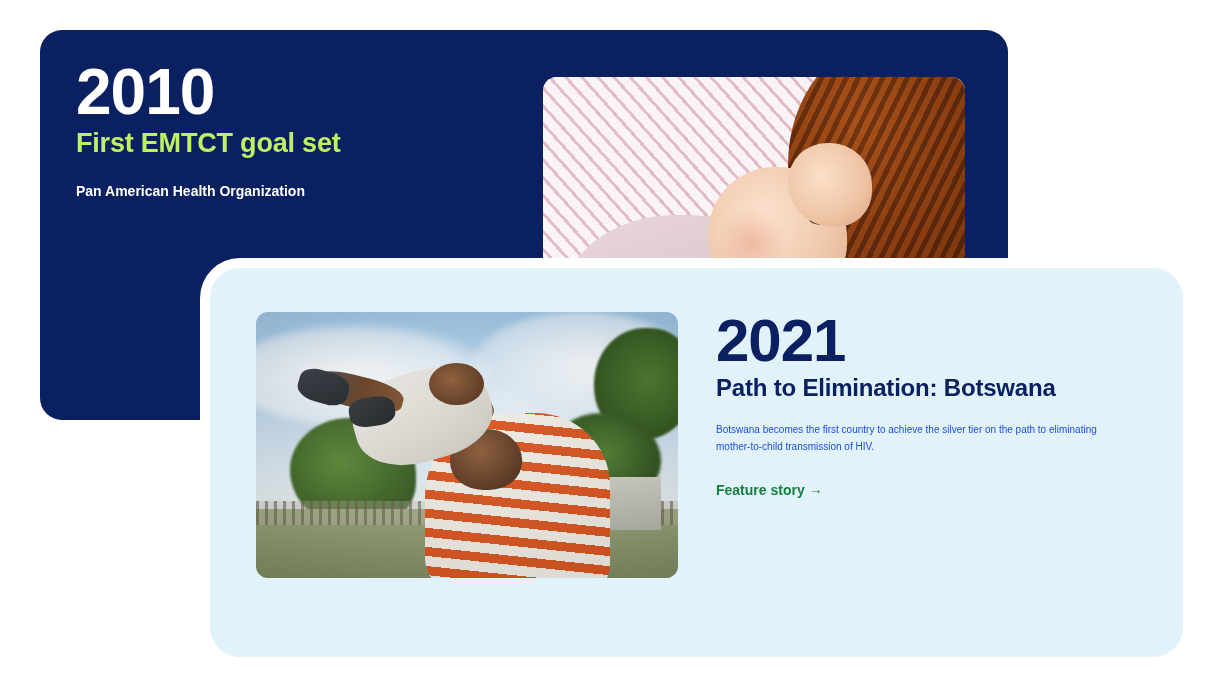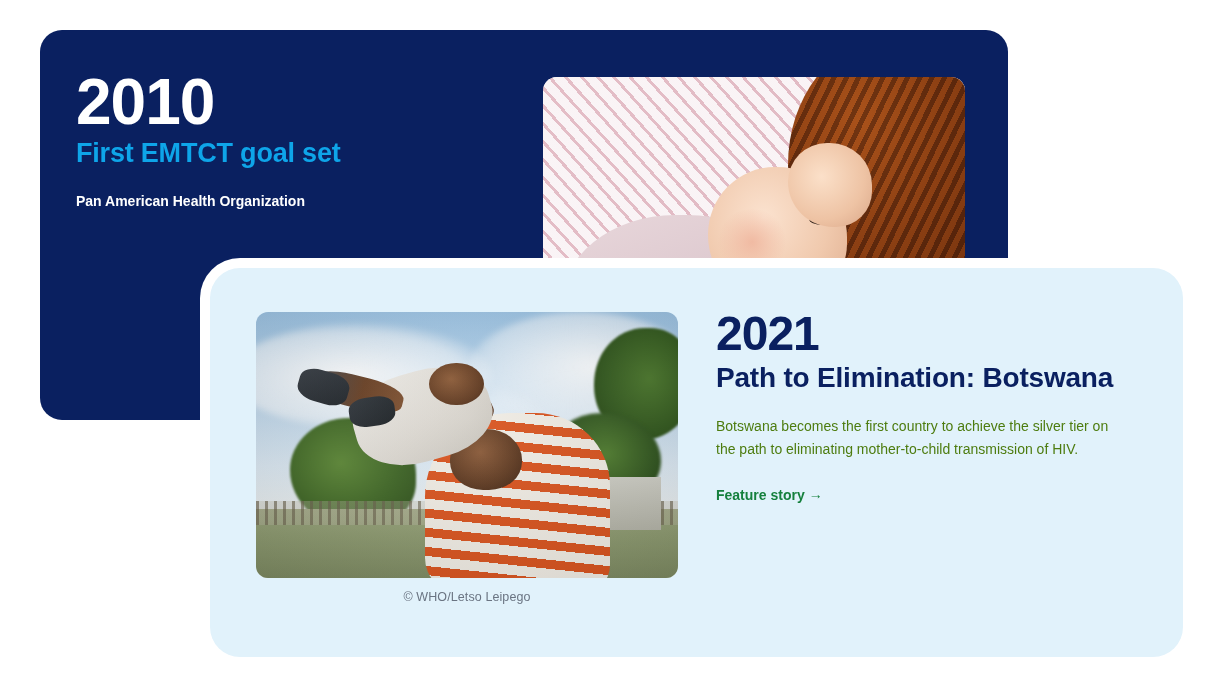"2010" .year-dark { margin: 10px 0 2px 0 -> 0 0 2px 0 }
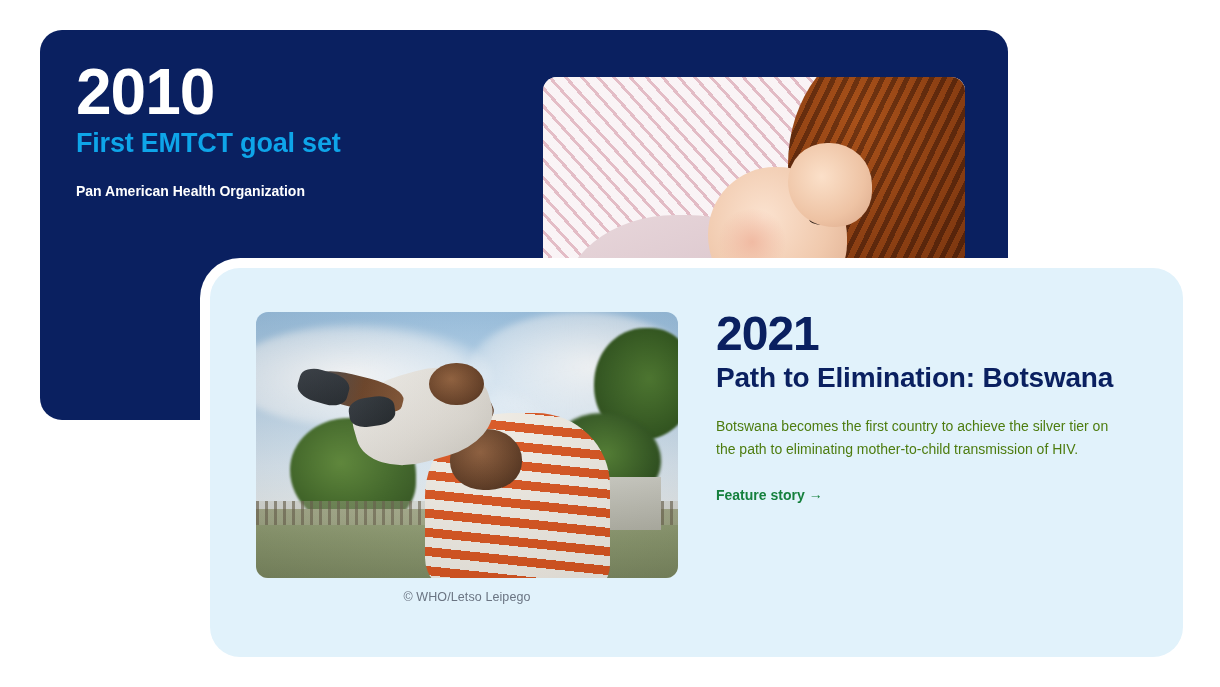"First EMTCT goal set" .headline-dark { color: #0ea5e9 -> #bef264 }
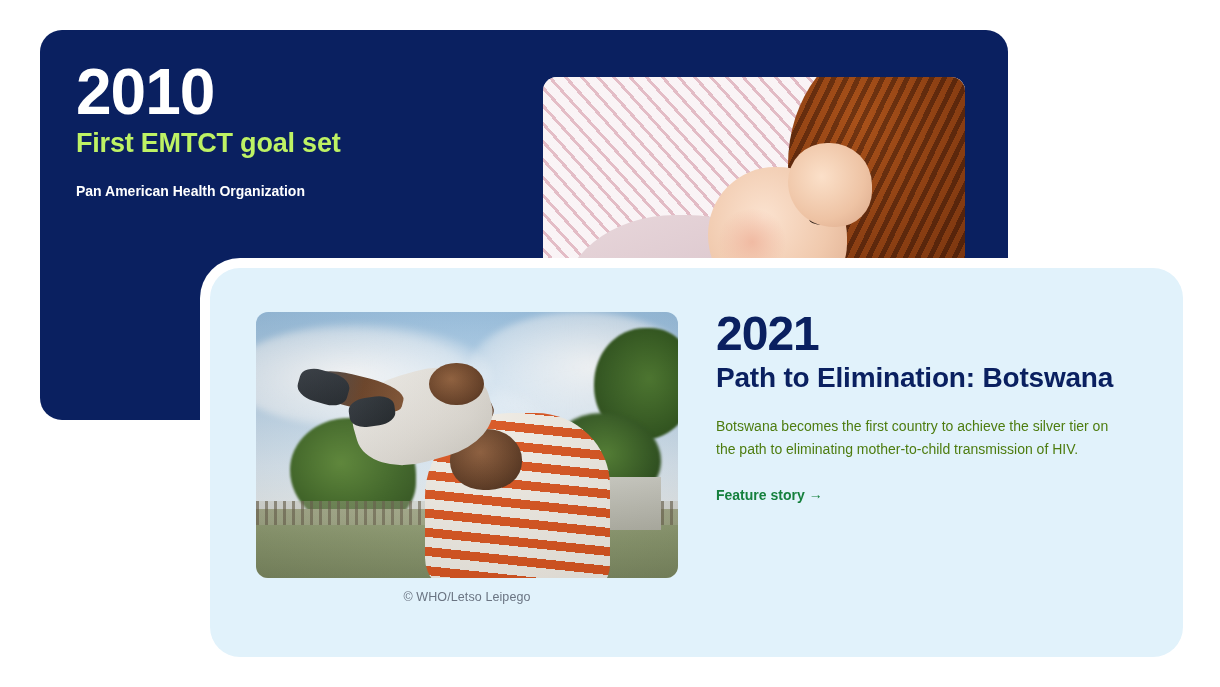"2021" .year-light { font-size: 48px -> 60px }
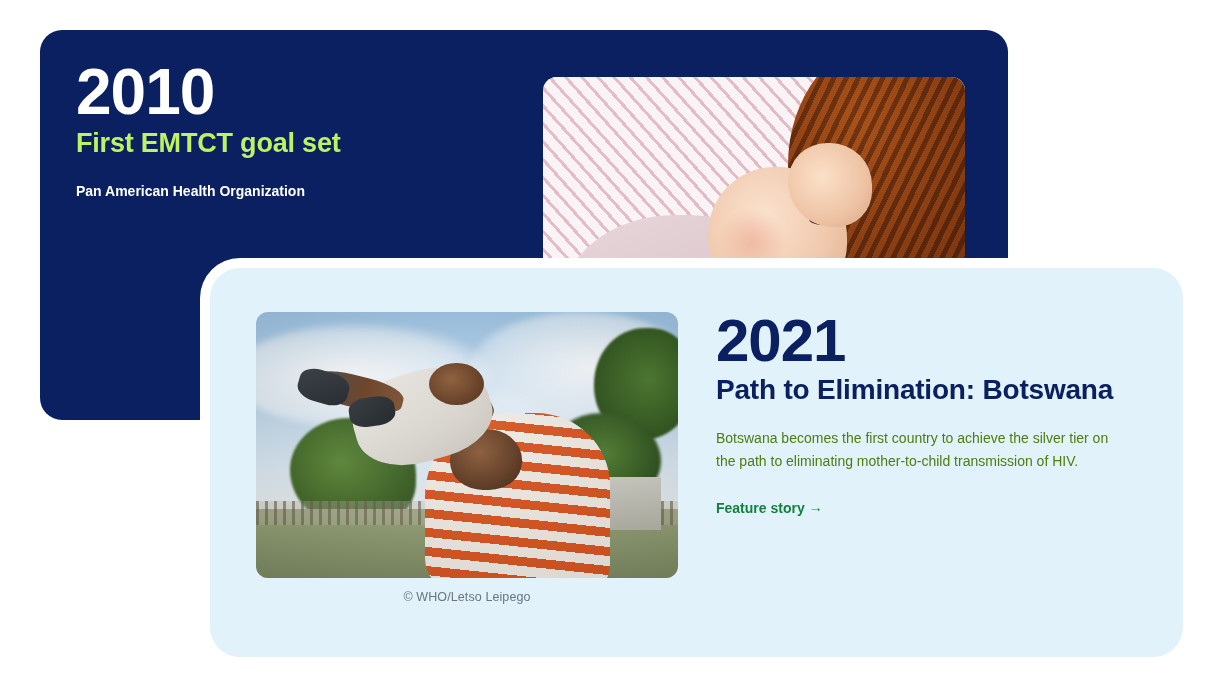"Path to Elimination: Botswana" .headline-light { font-size: 28px -> 24px }
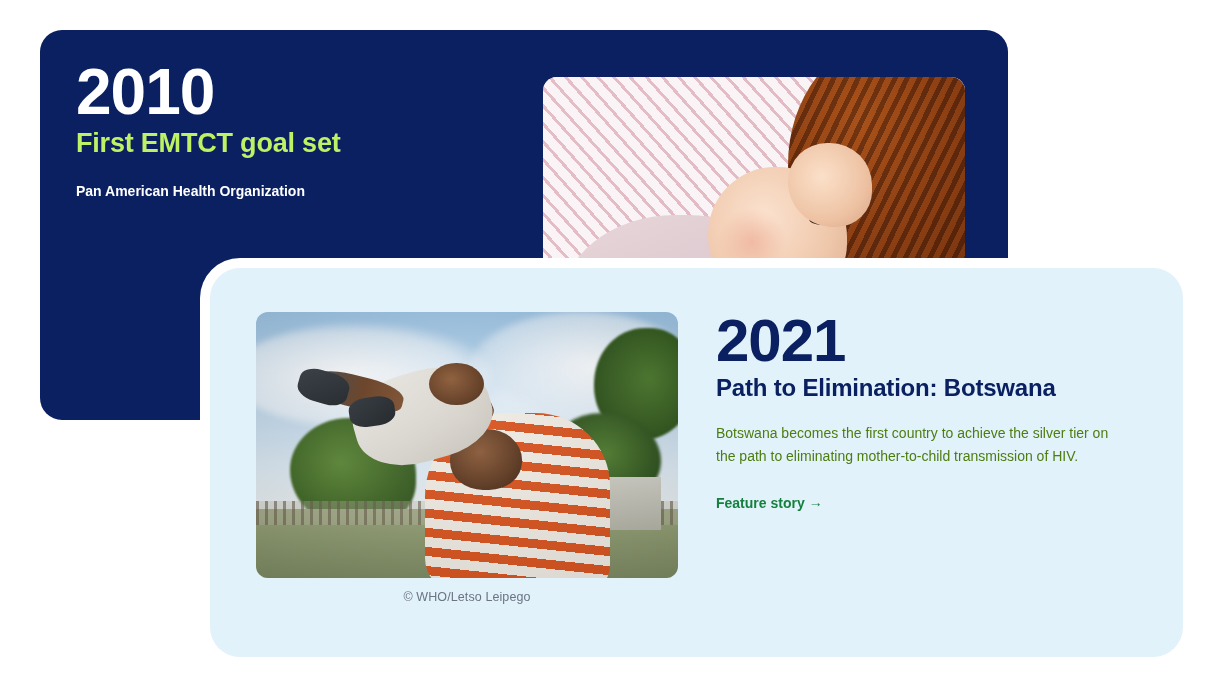"Botswana becomes the first country" .body-light { color: #4d7c0f -> #1d4ed8; font-size: 14px -> 10px }
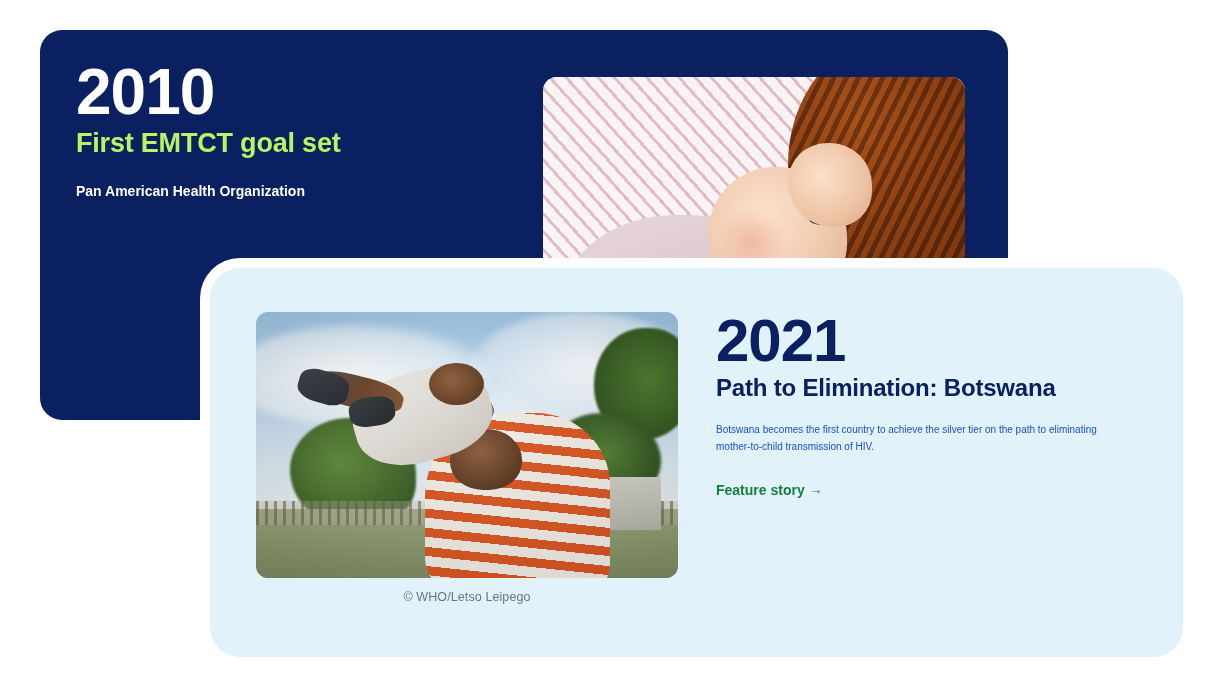"© WHO/Letso Leipego" div.caption-light { html: <div>© WHO/Letso Leipego</div> -> none }
